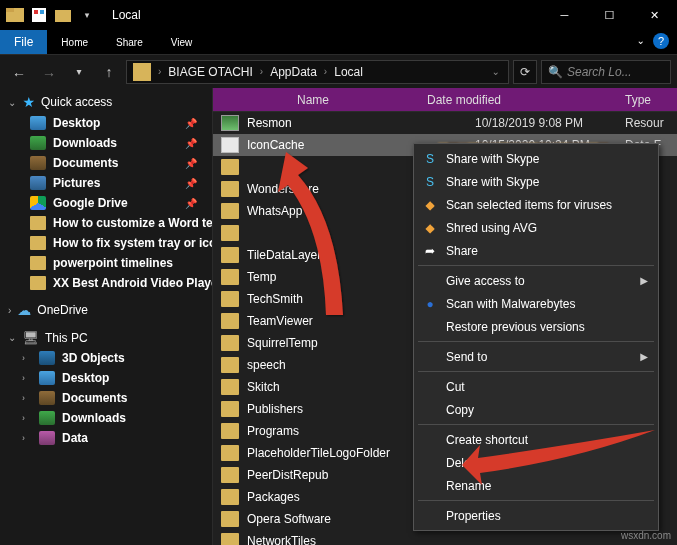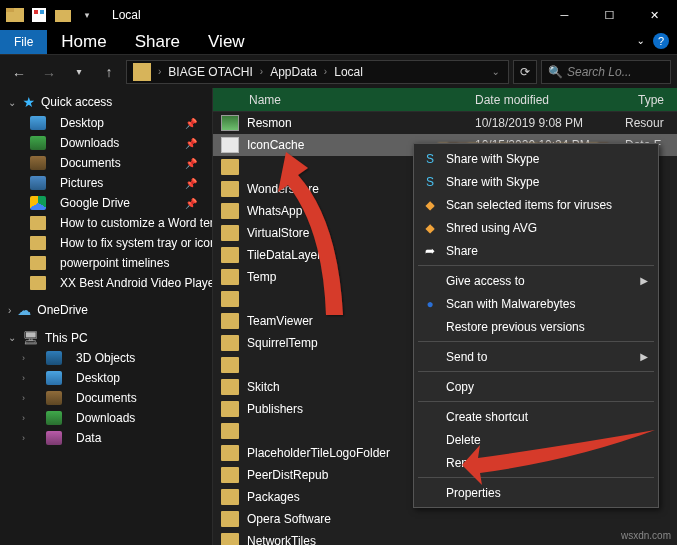"Home" .menubar .item { font-size: 17px -> 10px }
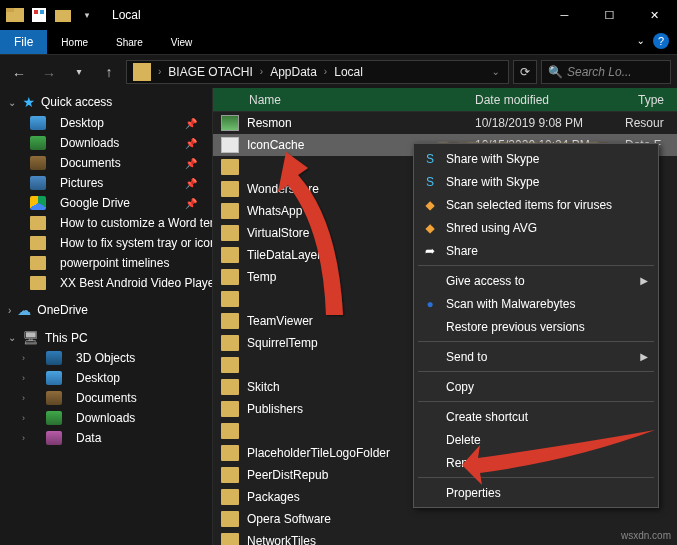"Name" .cols { background: #14532d -> #701a75; gap: none -> 48px }
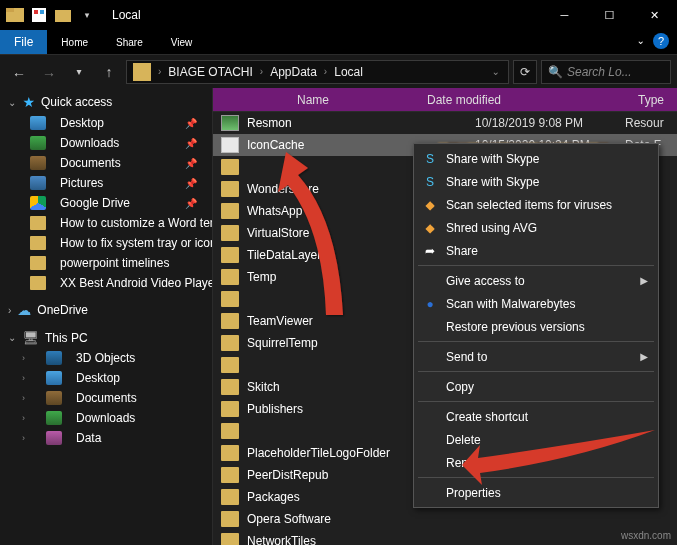"Type" .cols .c4 { text-align: center -> none }
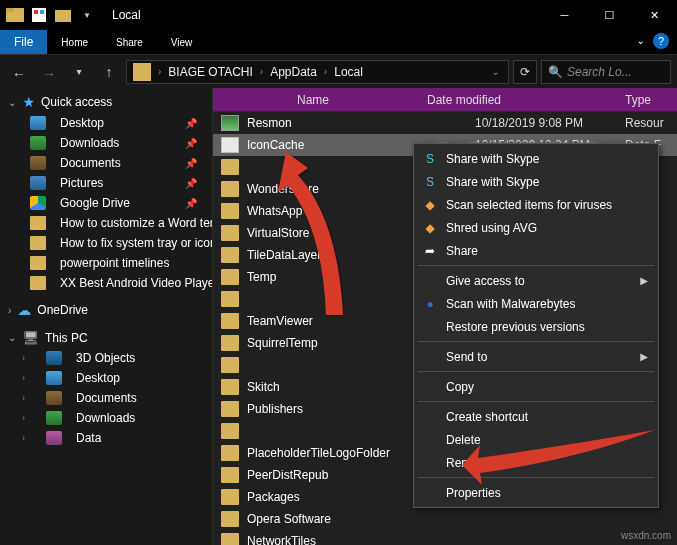"Desktop" .sidebar .row { font-weight: none -> bold; gap: 14px -> 7px }
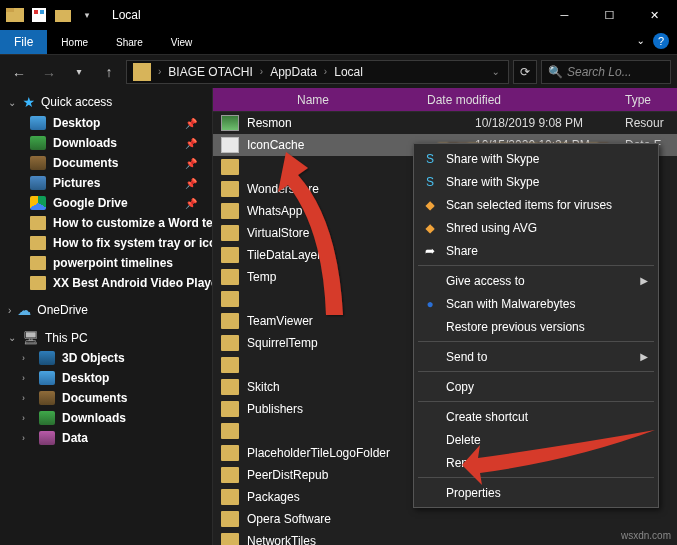"VirtualStore" span.fname { html: <span>VirtualStore</span> -> none }
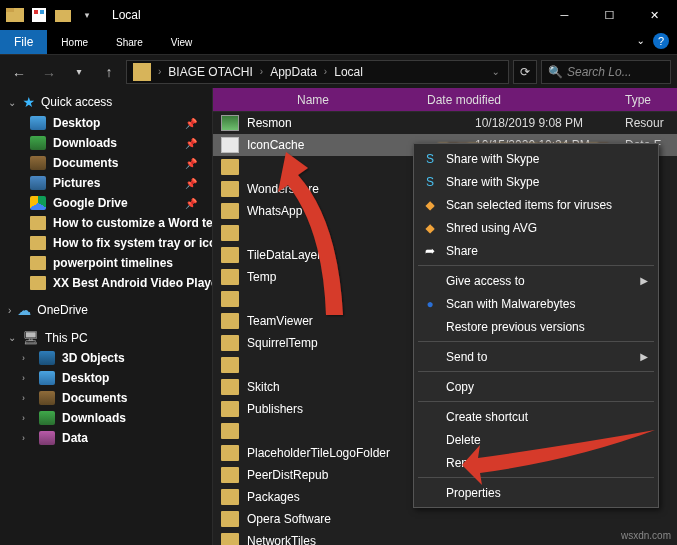"TechSmith" span.fname { html: none -> <span>TechSmith</span> }
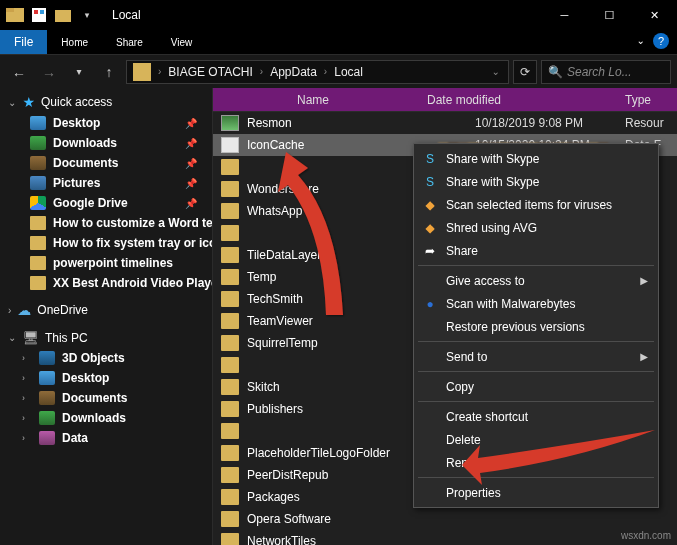"speech" span.fname { html: none -> <span>speech</span> }
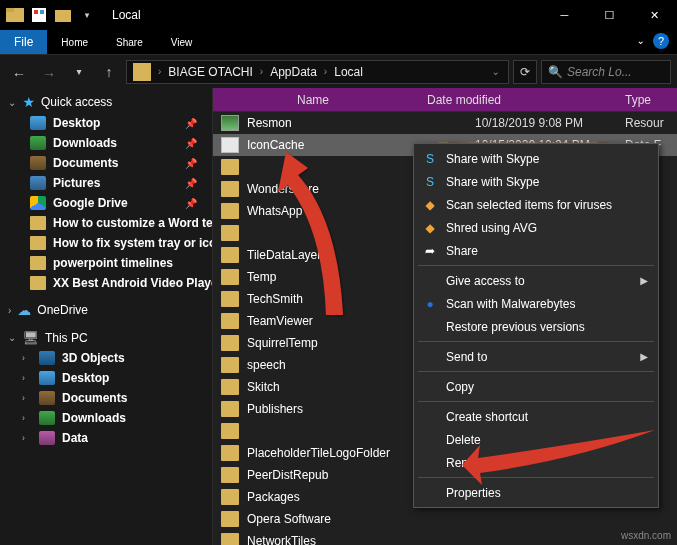"Cut" div.mi { html: none -> <div> <span>Cut</span> </div> }
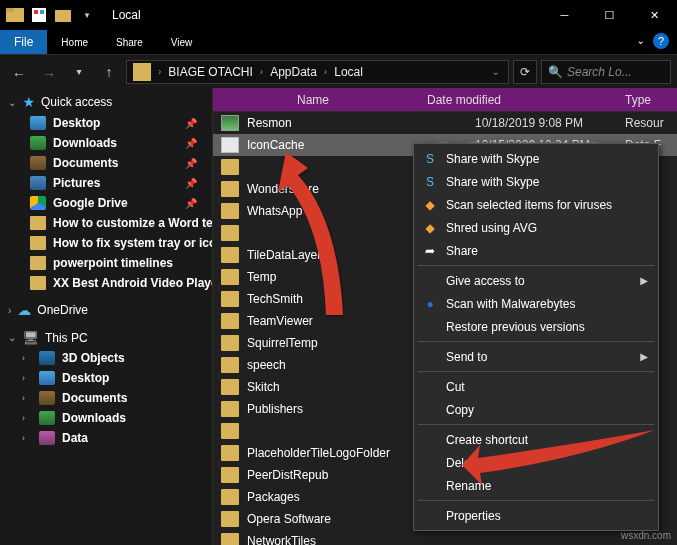"Programs" span.fname { html: none -> <span>Programs</span> }
